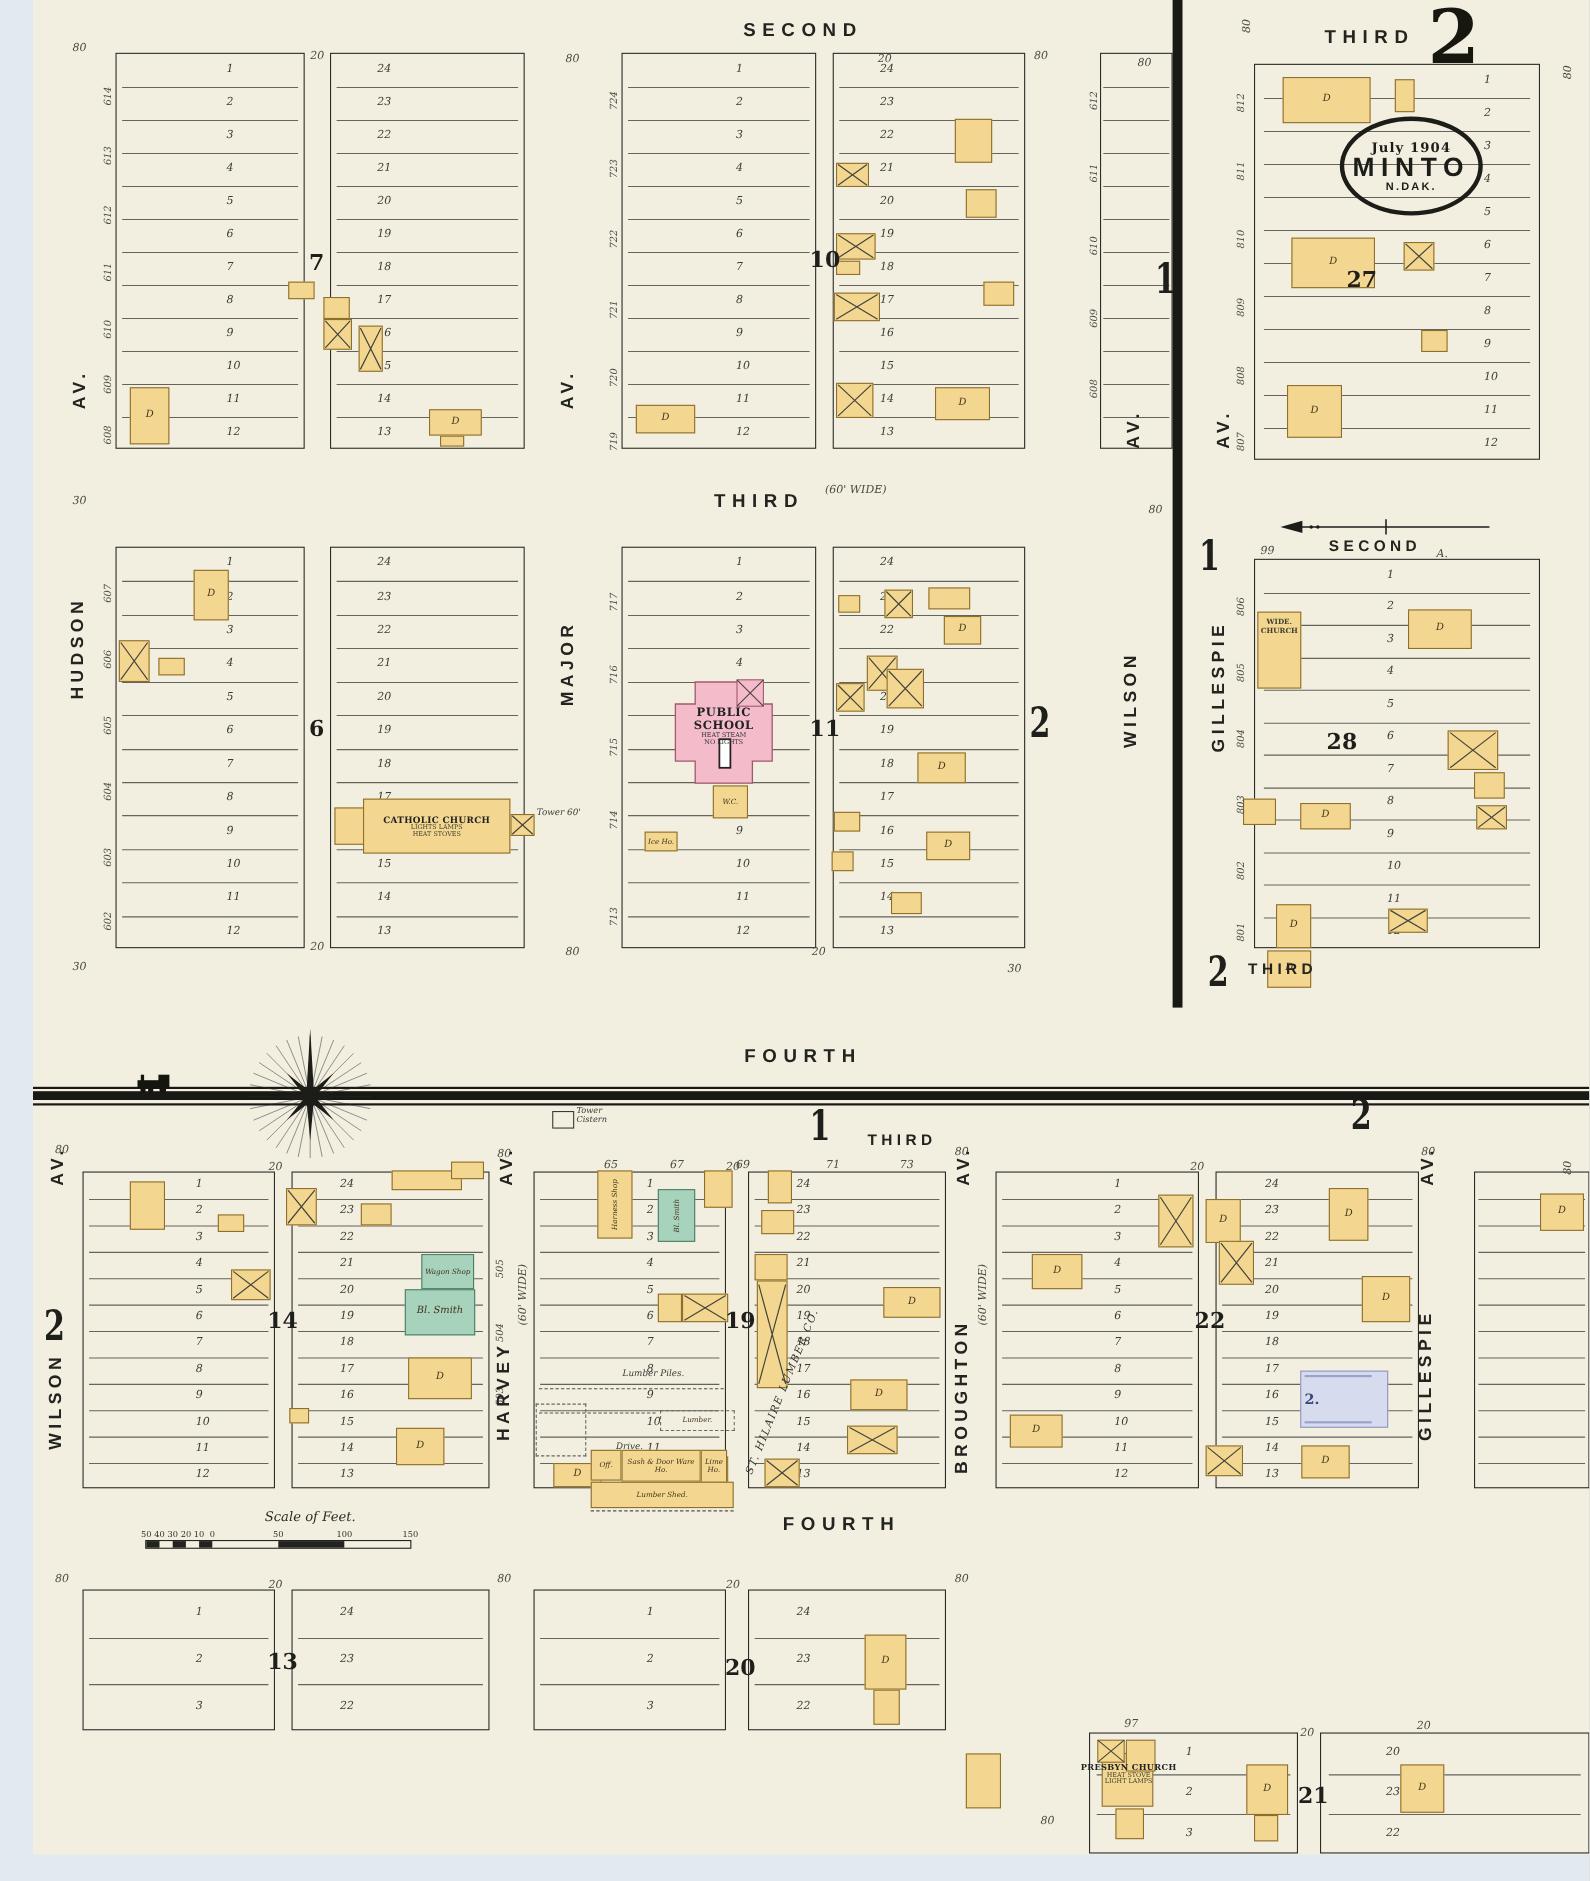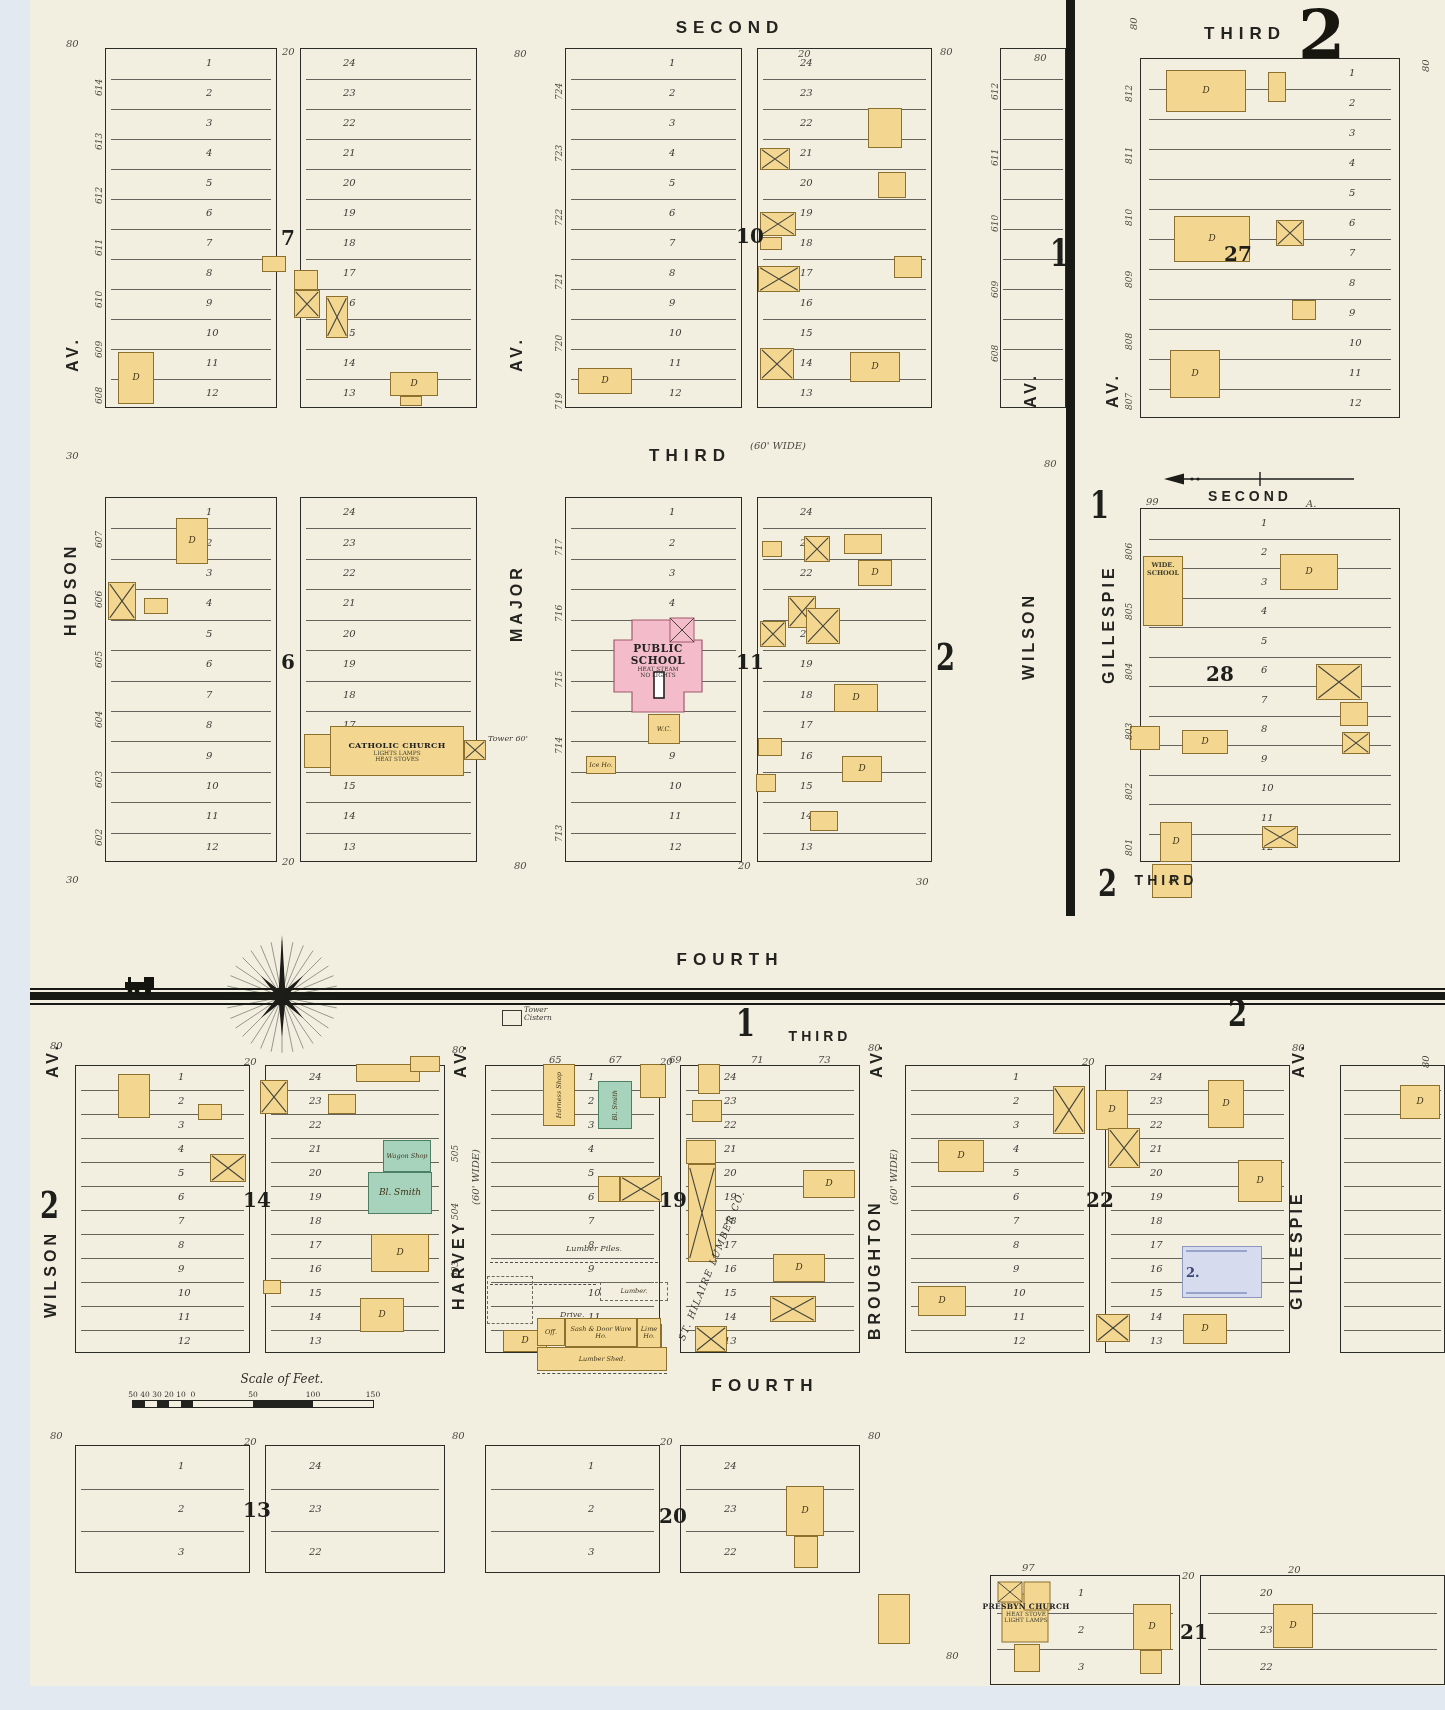"July 1904" div { html: none -> <div> <span>July 1904</span> <span>MINTO</span> <span>N.DAK.</span> </div> }
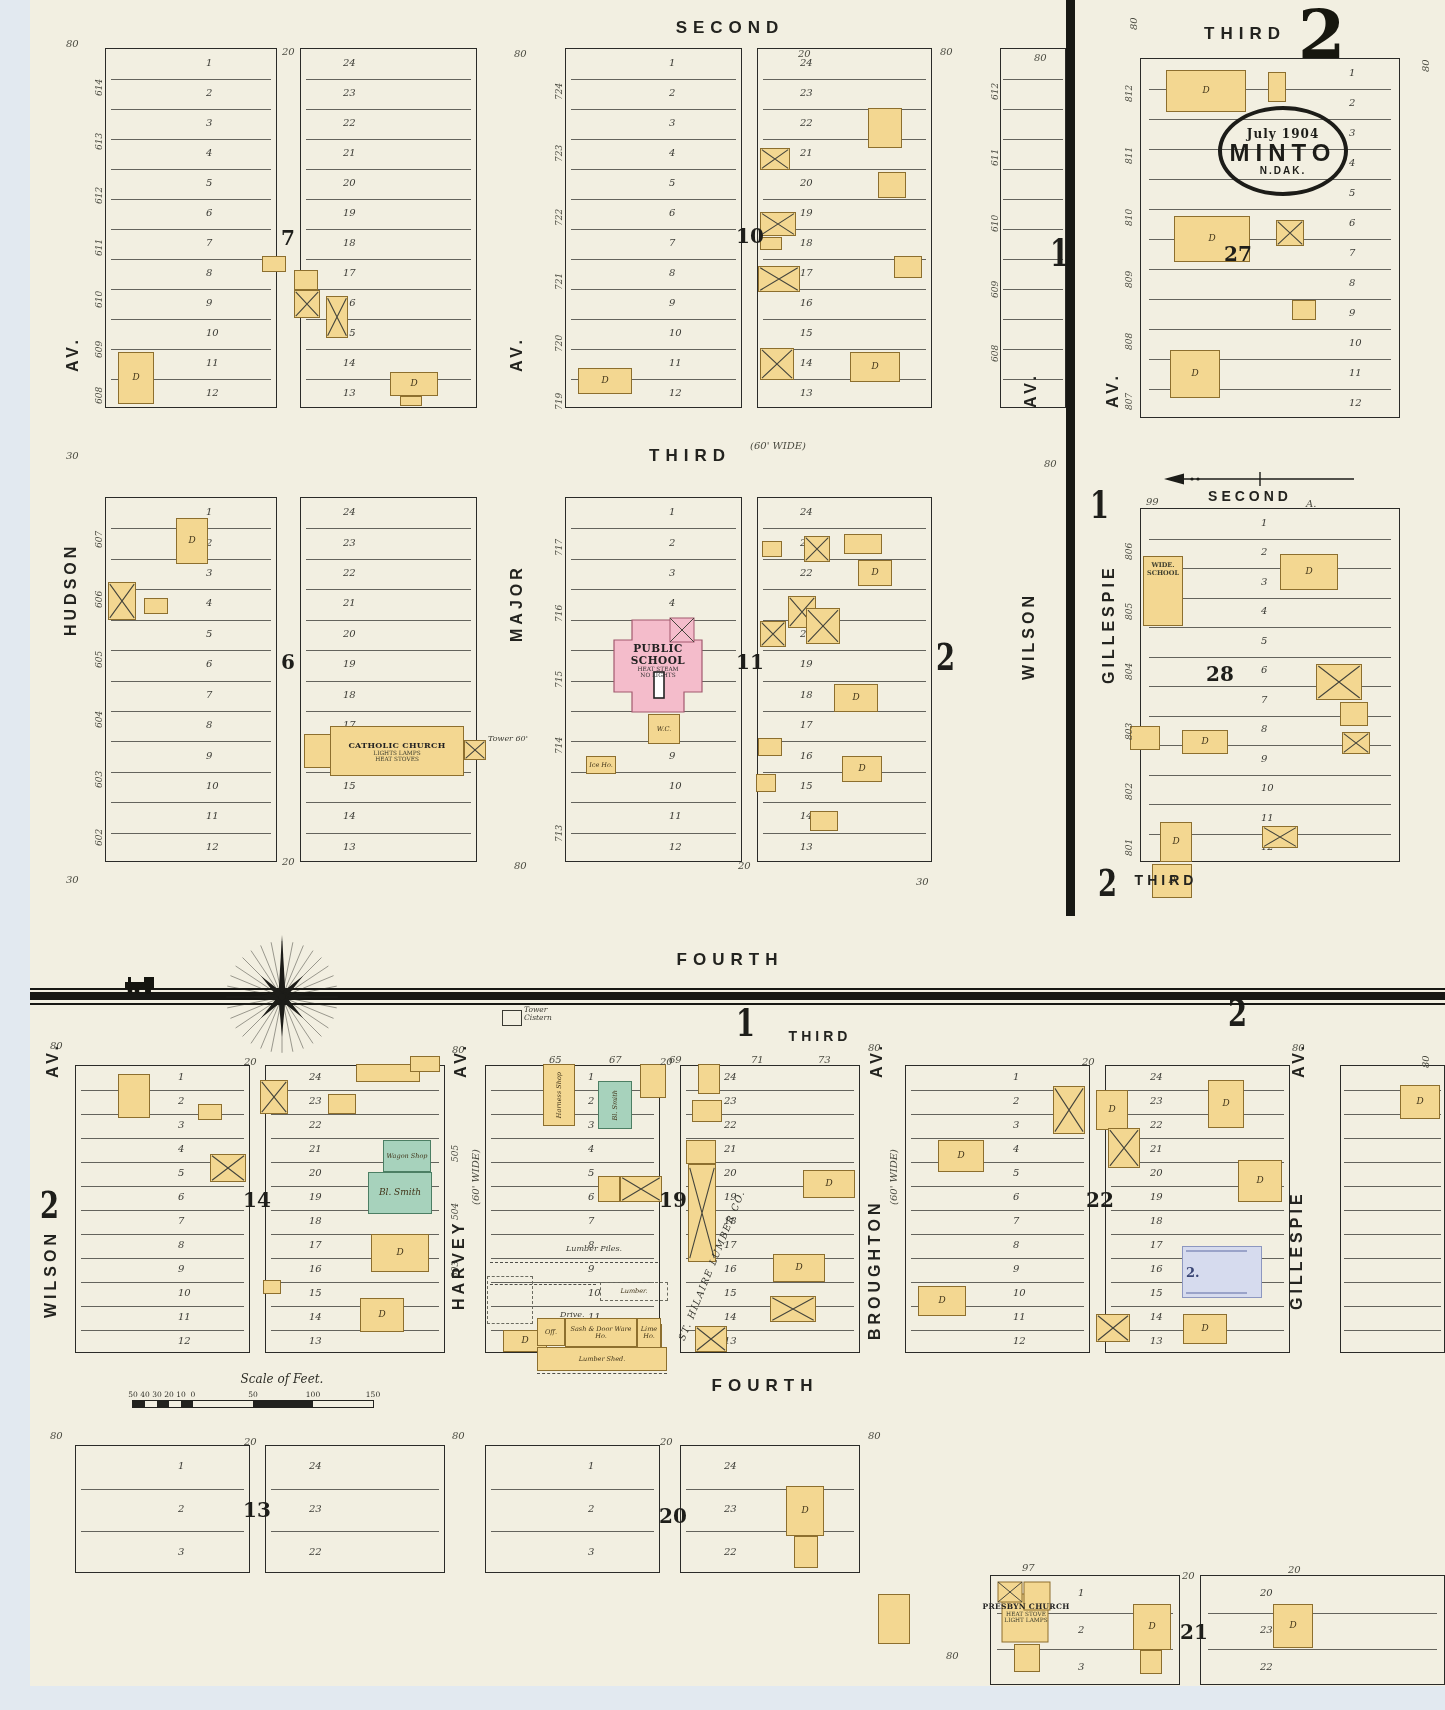"SCHOOL" div.ch-sub { text: SCHOOL -> CHURCH }
